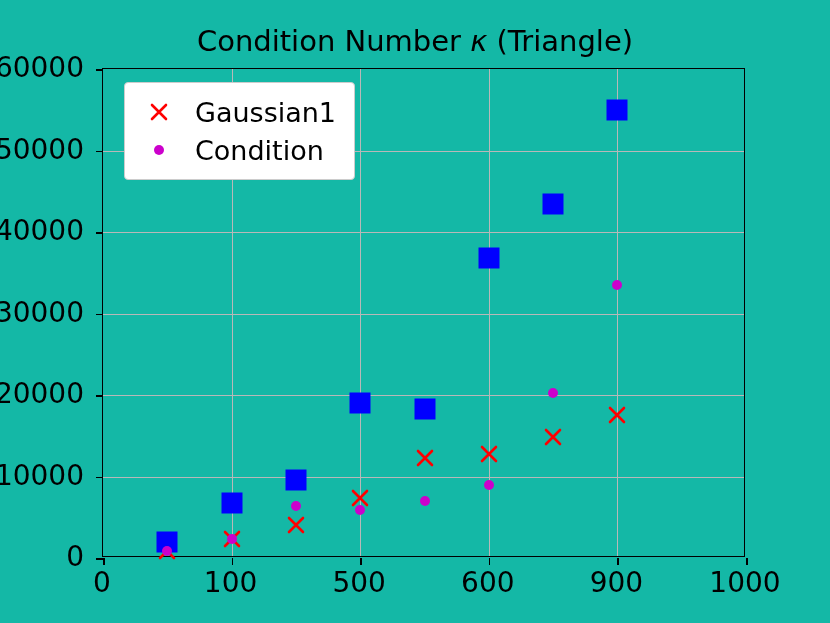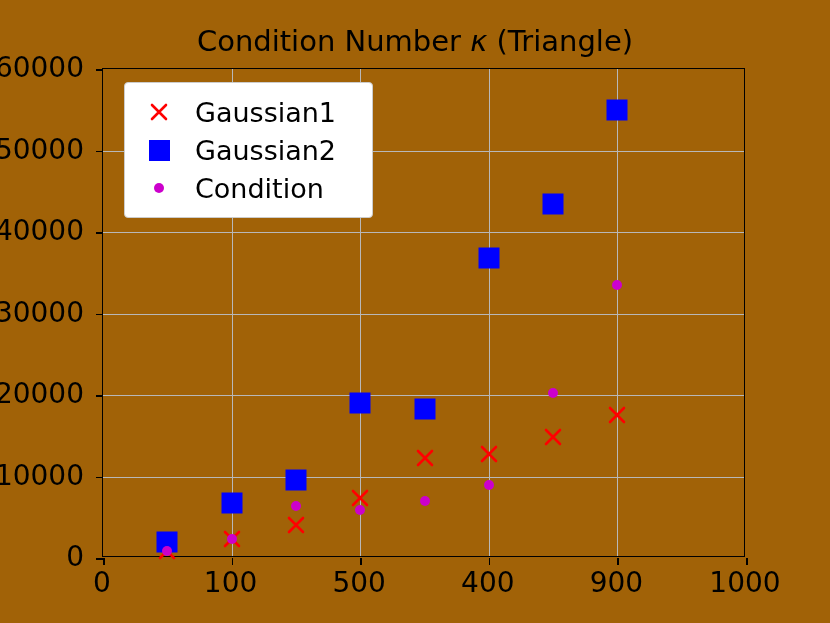"Condition Number κ (Triangle)" #figure { background: #a16207 -> #14b8a6 }
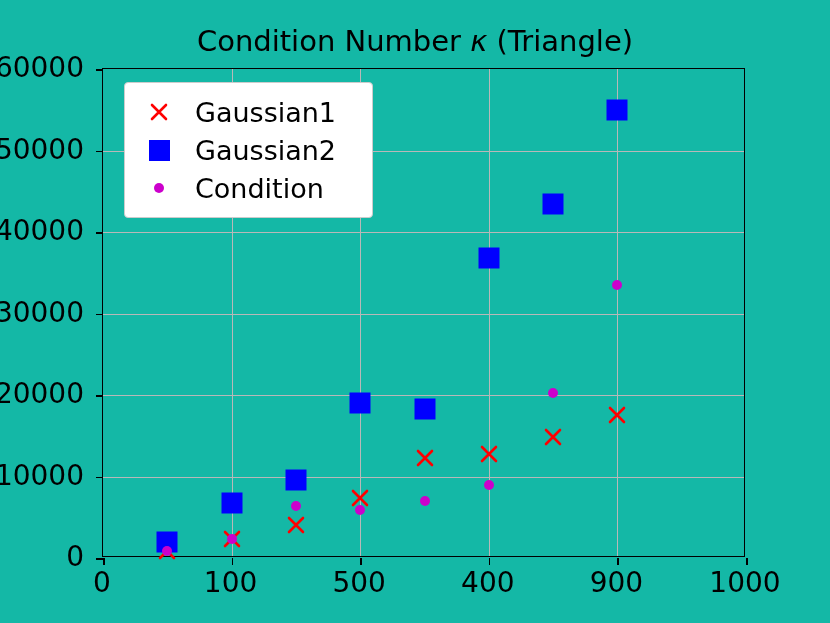"Gaussian1" #legend { padding: 10px 36px 10px 14px -> 10px 18px 10px 14px }
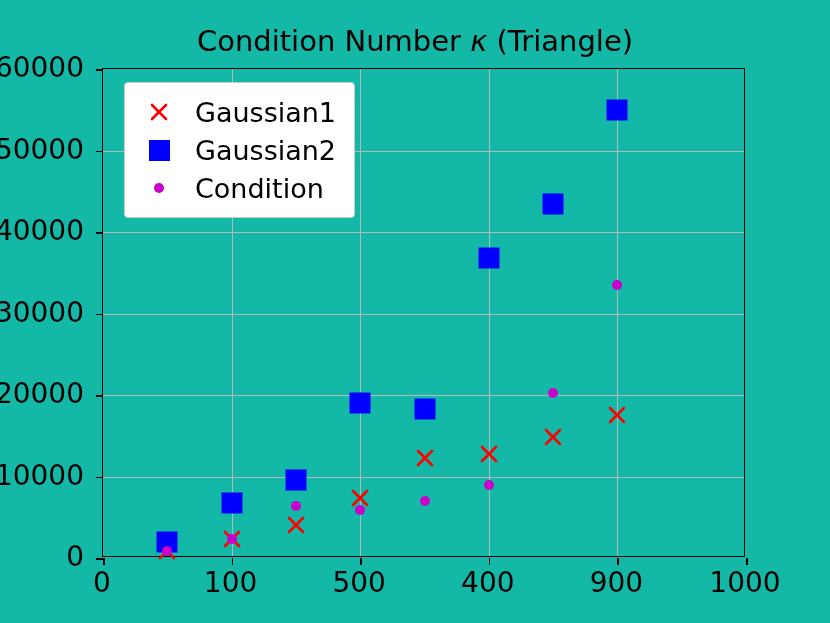"Gaussian2" div.legend-row { html: <div> <div> <div></div> </div> <span>Gaussian2</span> </div> -> none }
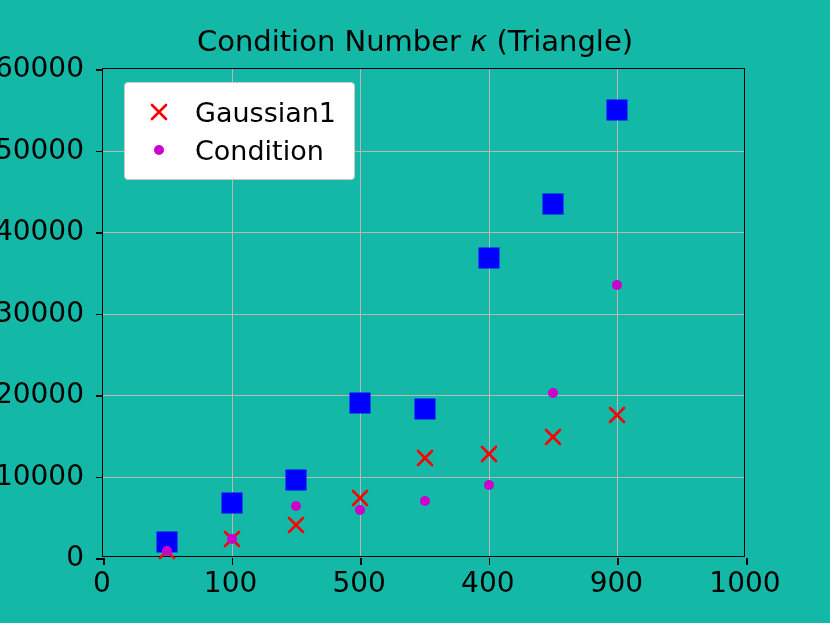"400" div.xtick-label { text: 400 -> 600 }
